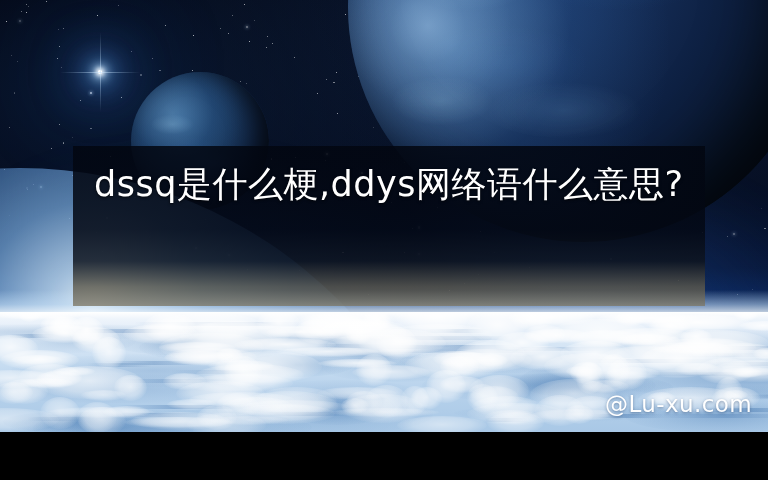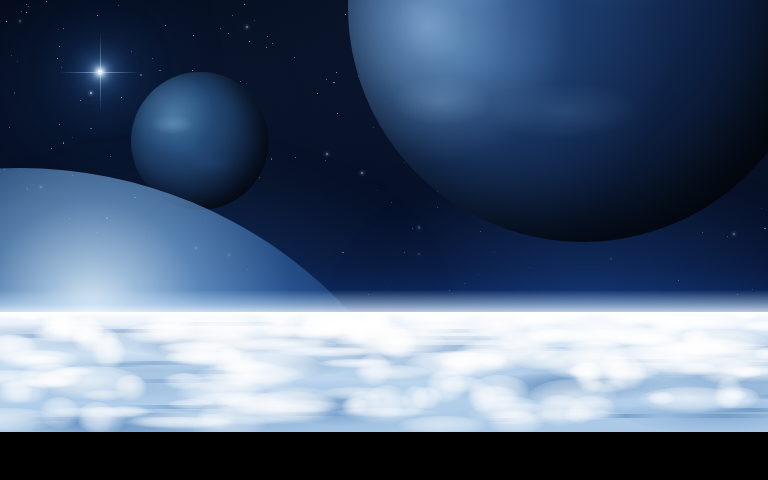"dssq是什么梗,ddys网络语什么意思?" div { html: none -> <div> <div>dssq是什么梗,ddys网络语什么意思?</div> </div> }
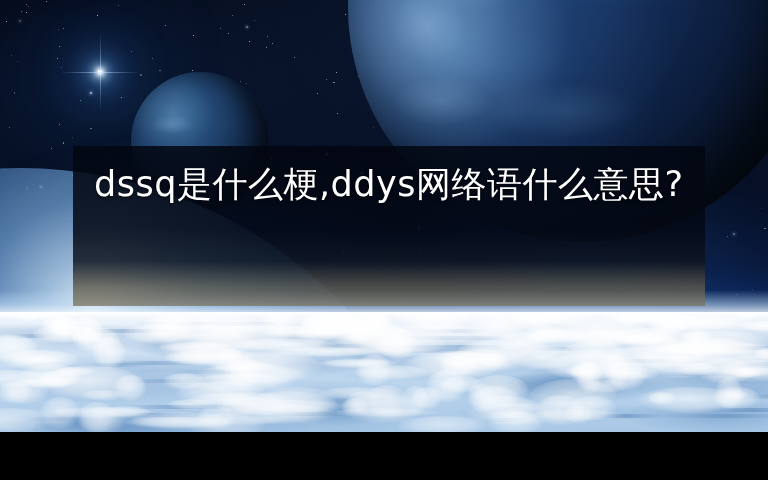"@Lu-xu.com" div { html: none -> <div>@Lu-xu.com</div> }
